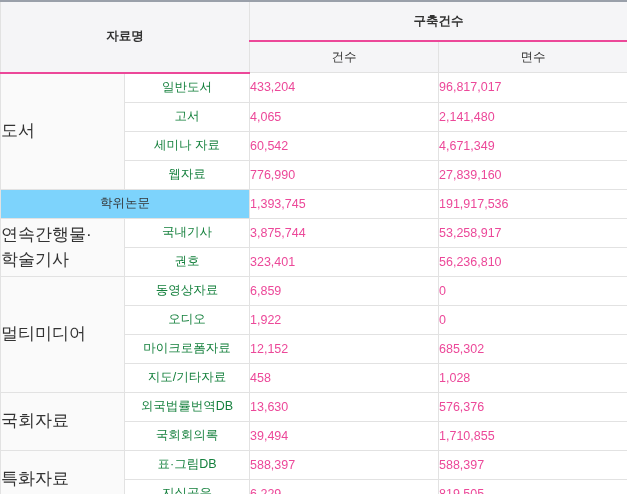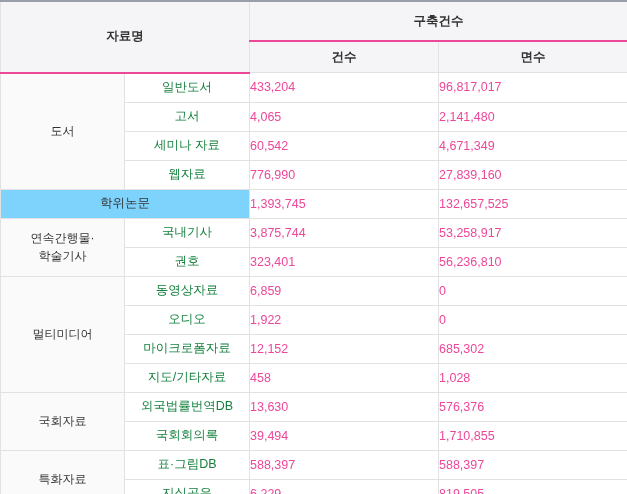"건수" table.stats thead th.sub { font-weight: bold -> normal }
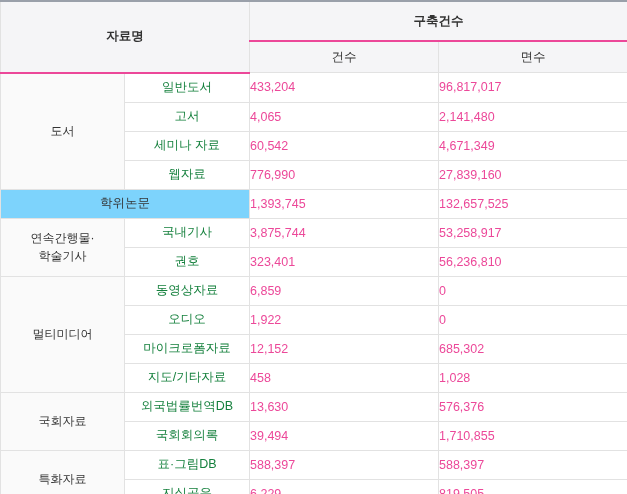"도서" .cat-cell { font-size: 12px -> 17px; text-align: center -> left }
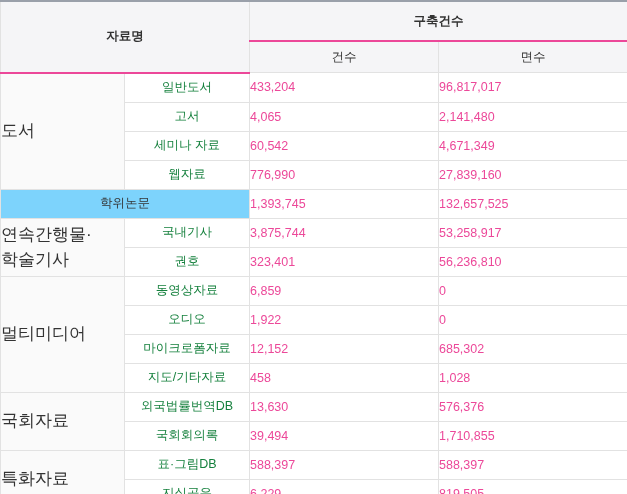"132,657,525" td.num-cell { text: 132,657,525 -> 191,917,536 }
